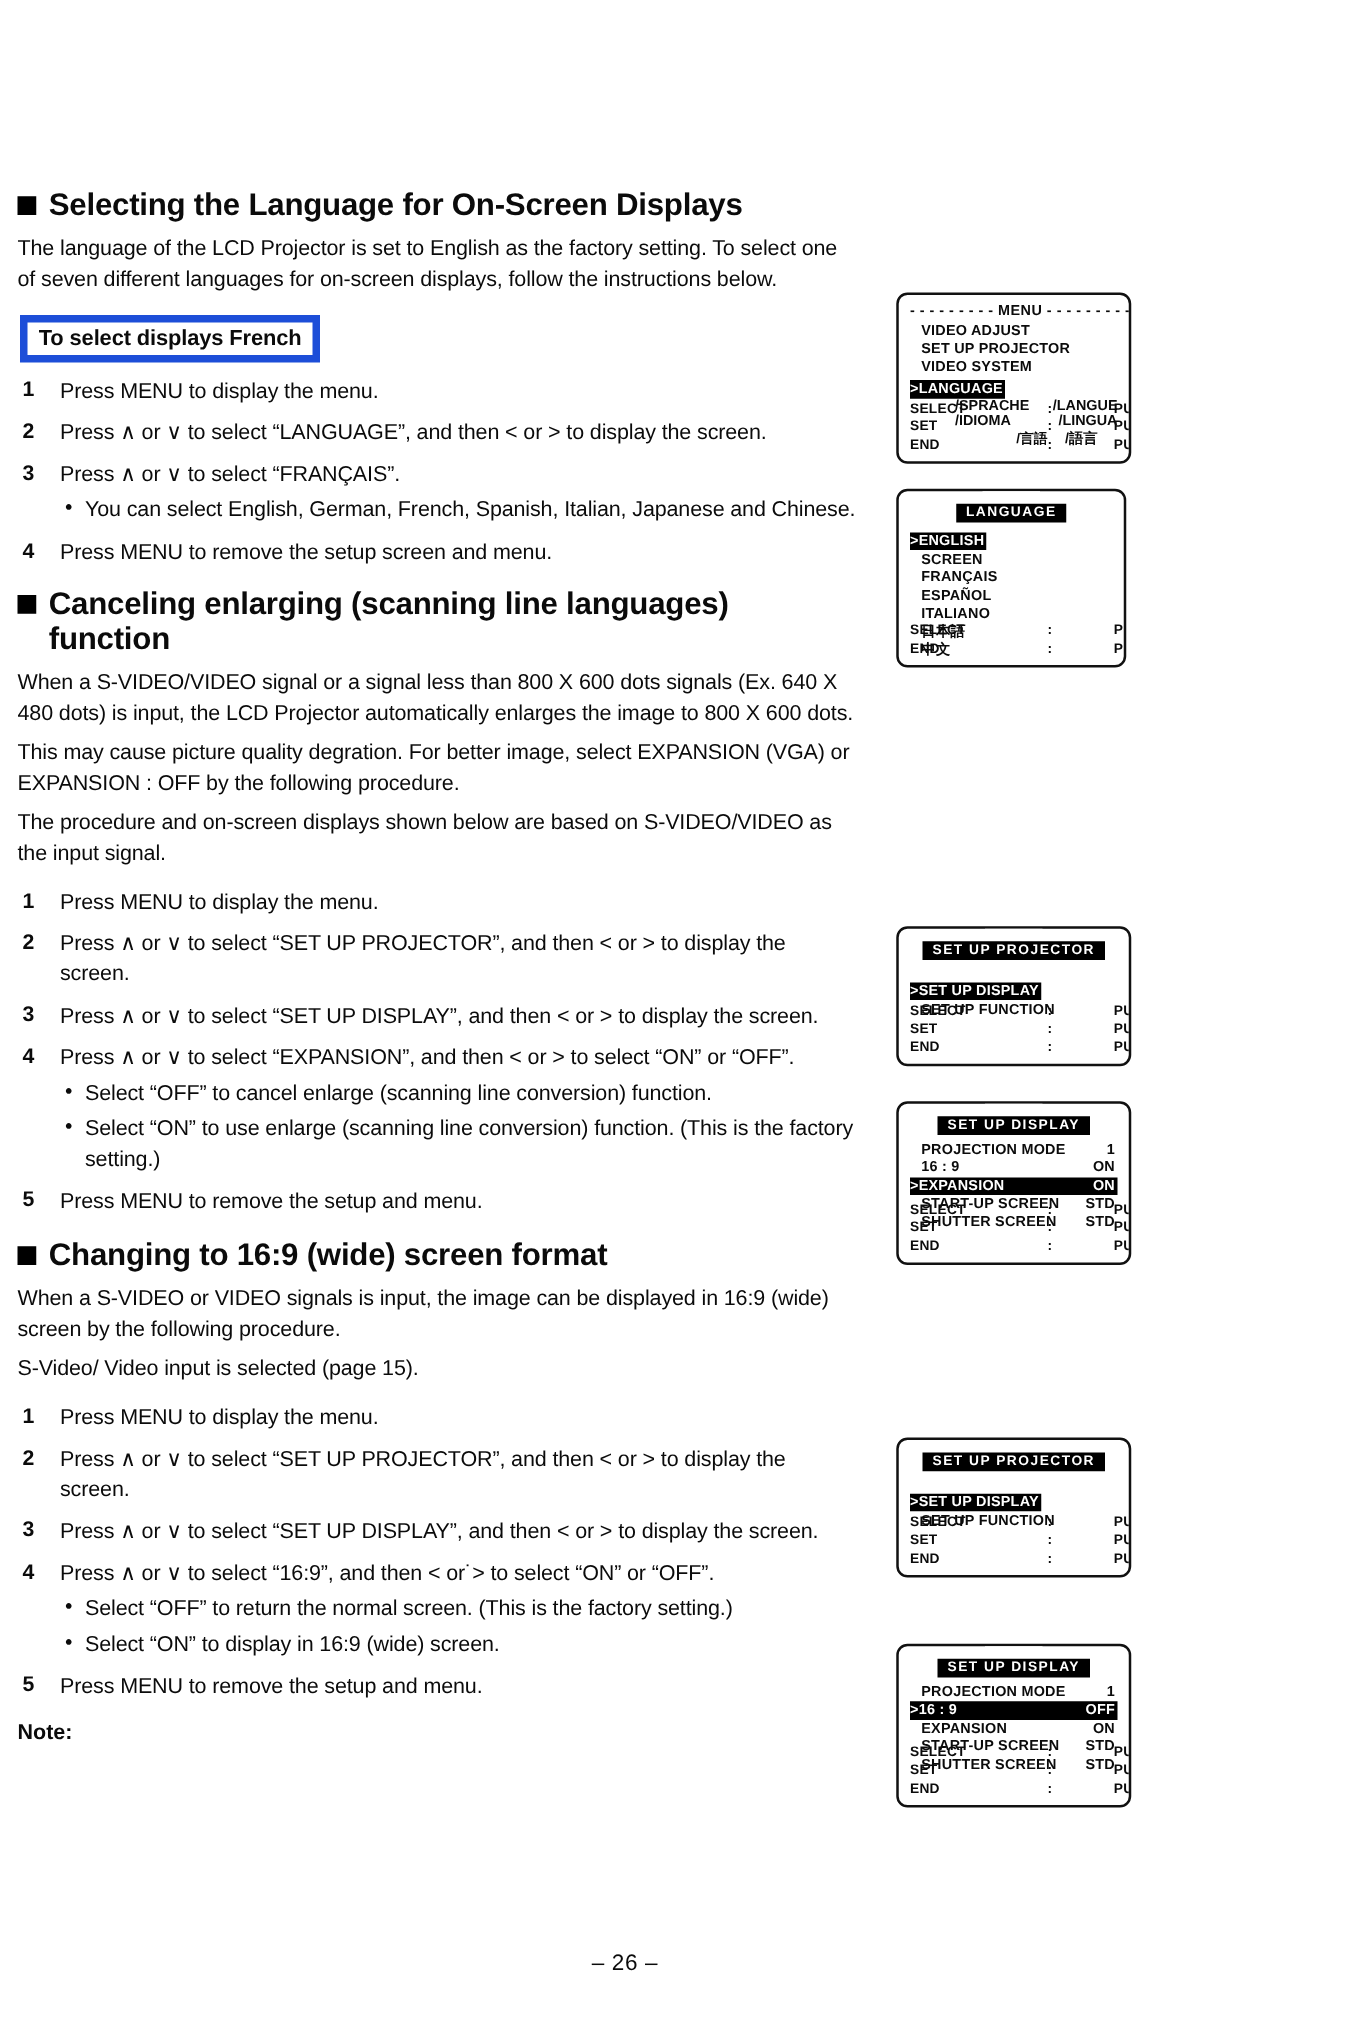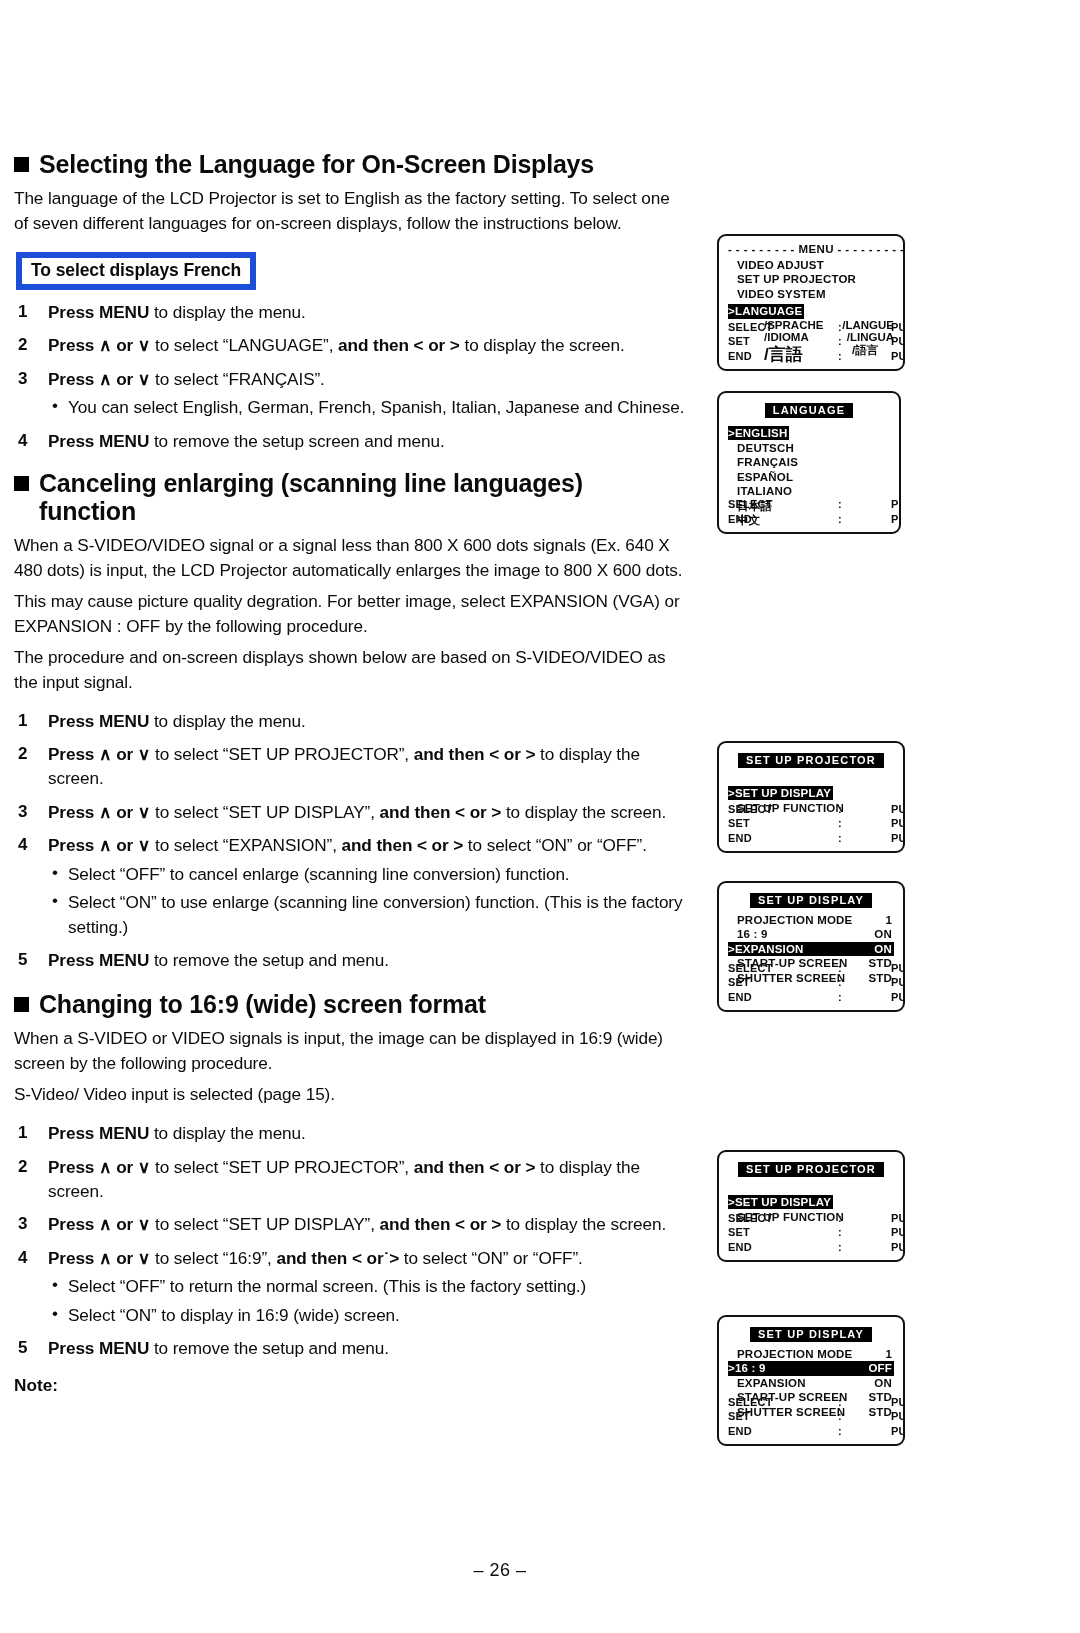"Press MENU" b { font-weight: bold -> normal }
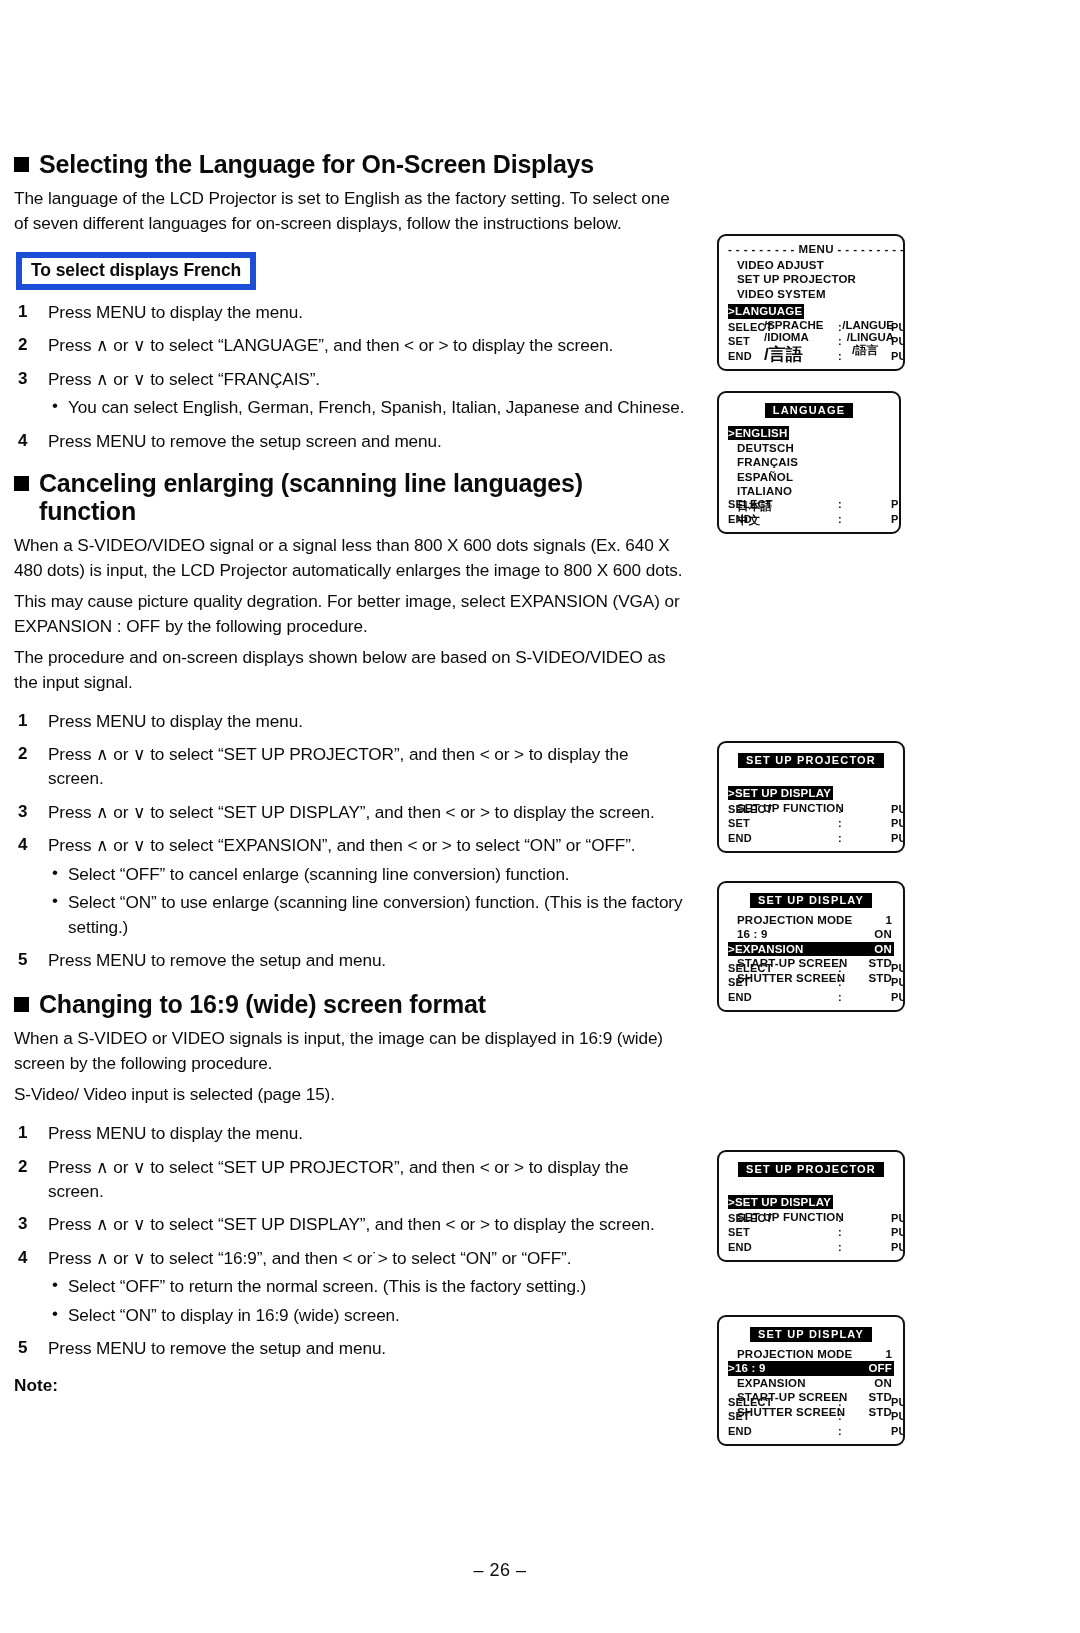"/言語" span.c { font-size: 17px -> 11px; text-align: none -> right }
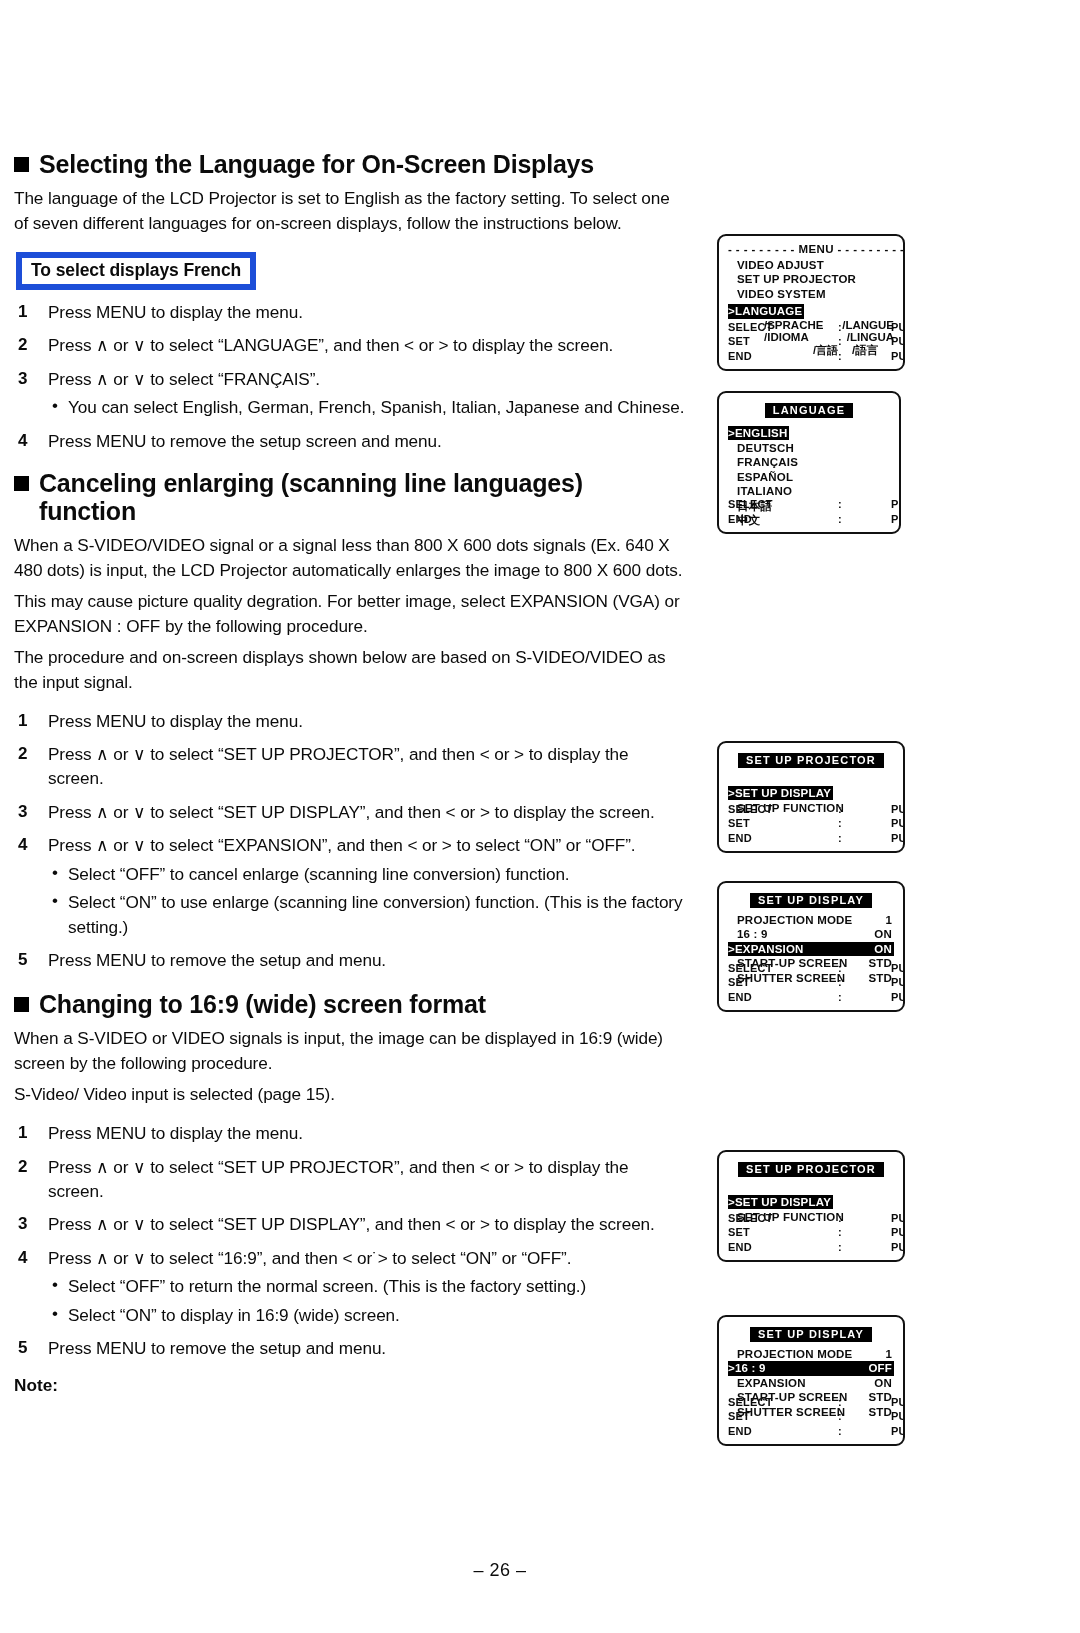"DEUTSCH" div.osd-line { text: DEUTSCH -> SCREEN }
